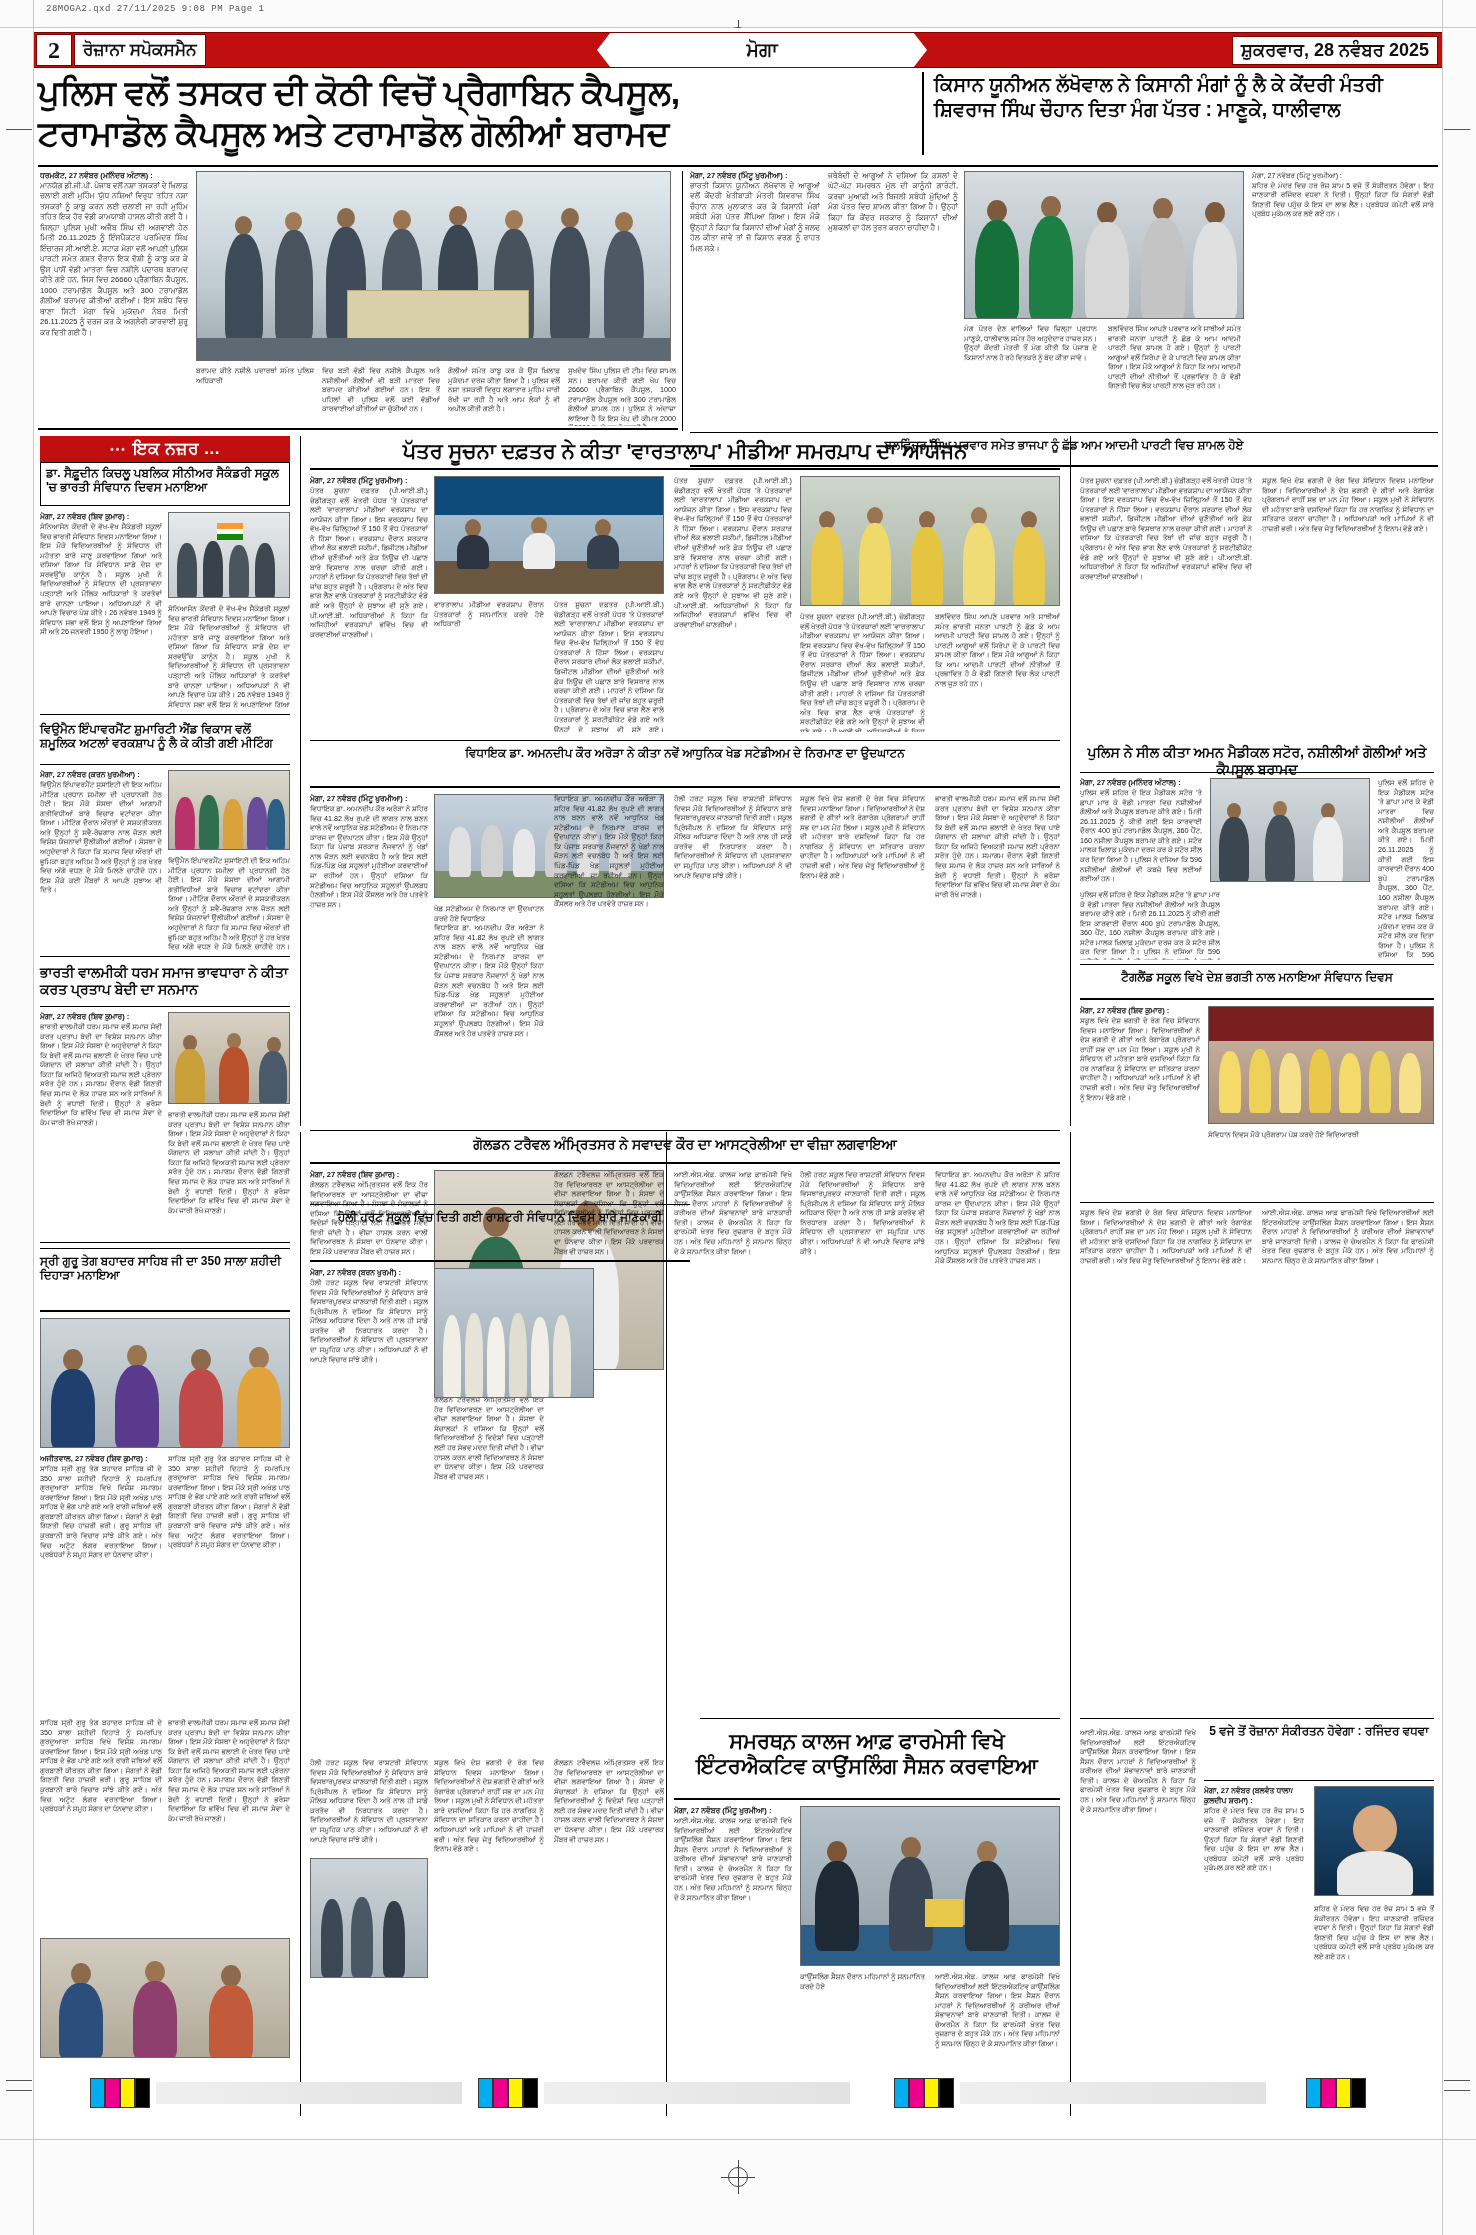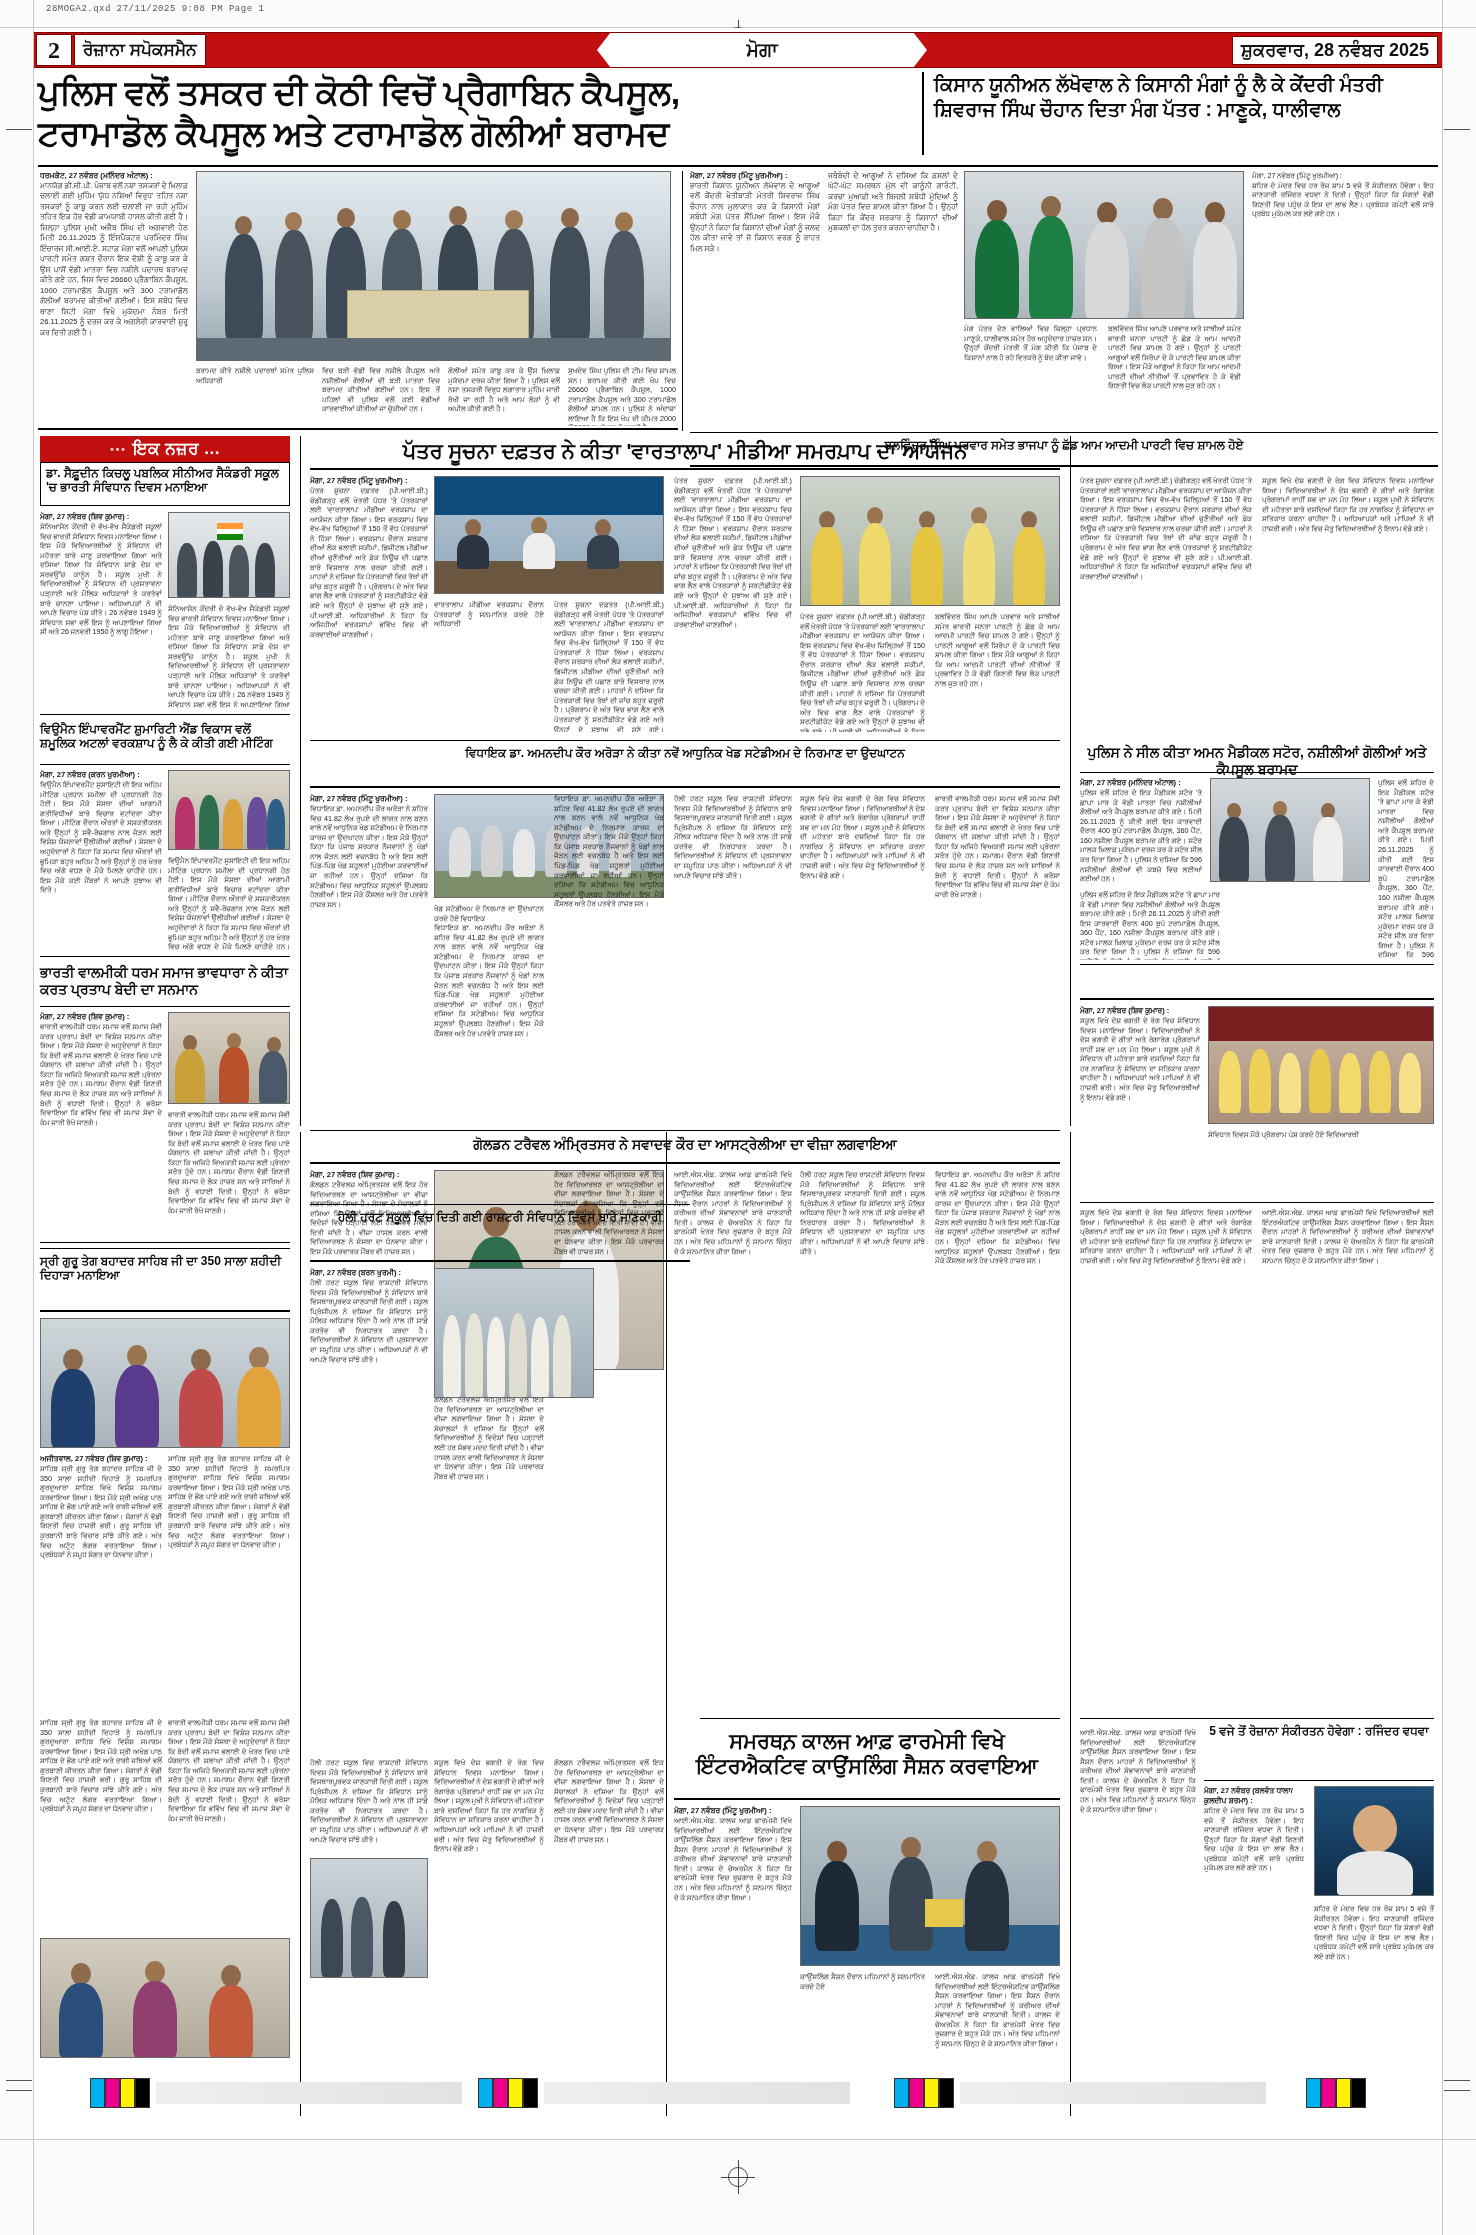"ਟੈਗਲੈਂਡ ਸਕੂਲ ਵਿਖੇ ਦੇਸ਼ ਭਗਤੀ" div.sec-hl { html: none -> <div>ਟੈਗਲੈਂਡ ਸਕੂਲ ਵਿਖੇ ਦੇਸ਼ ਭਗਤੀ ਨਾਲ ਮਨਾਇਆ ਸੰਵਿਧਾਨ ਦਿਵਸ</div> }
